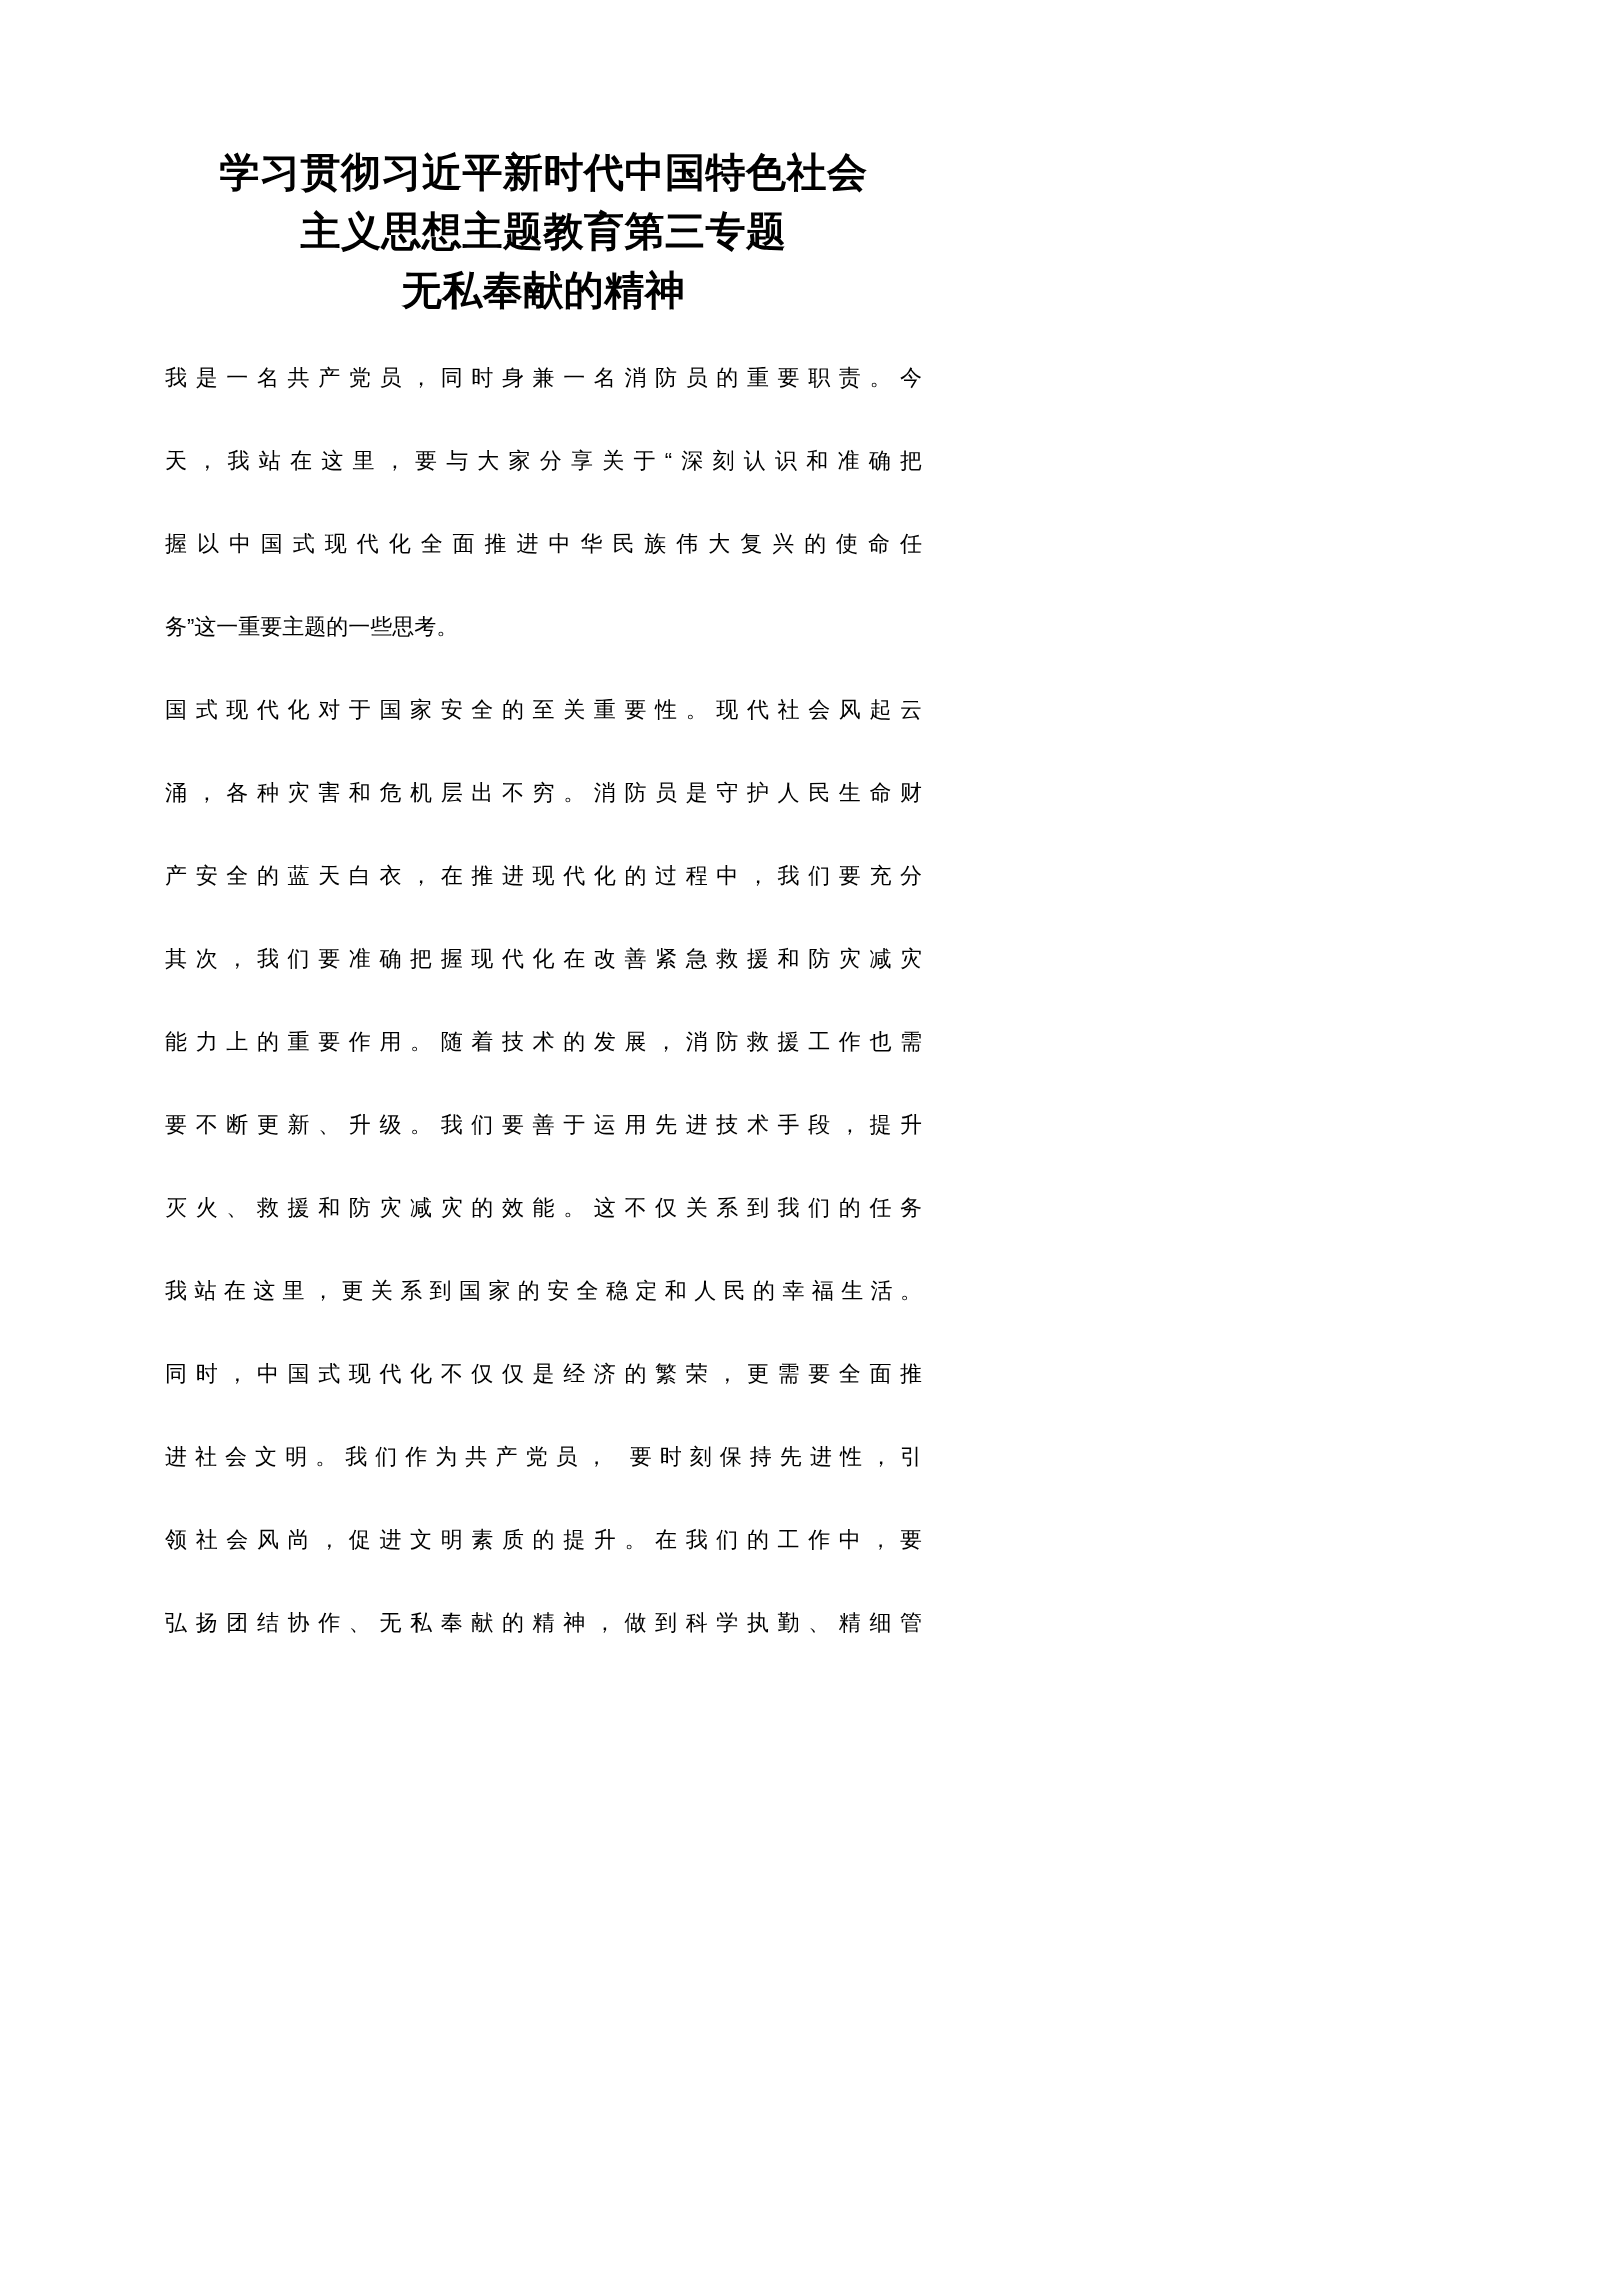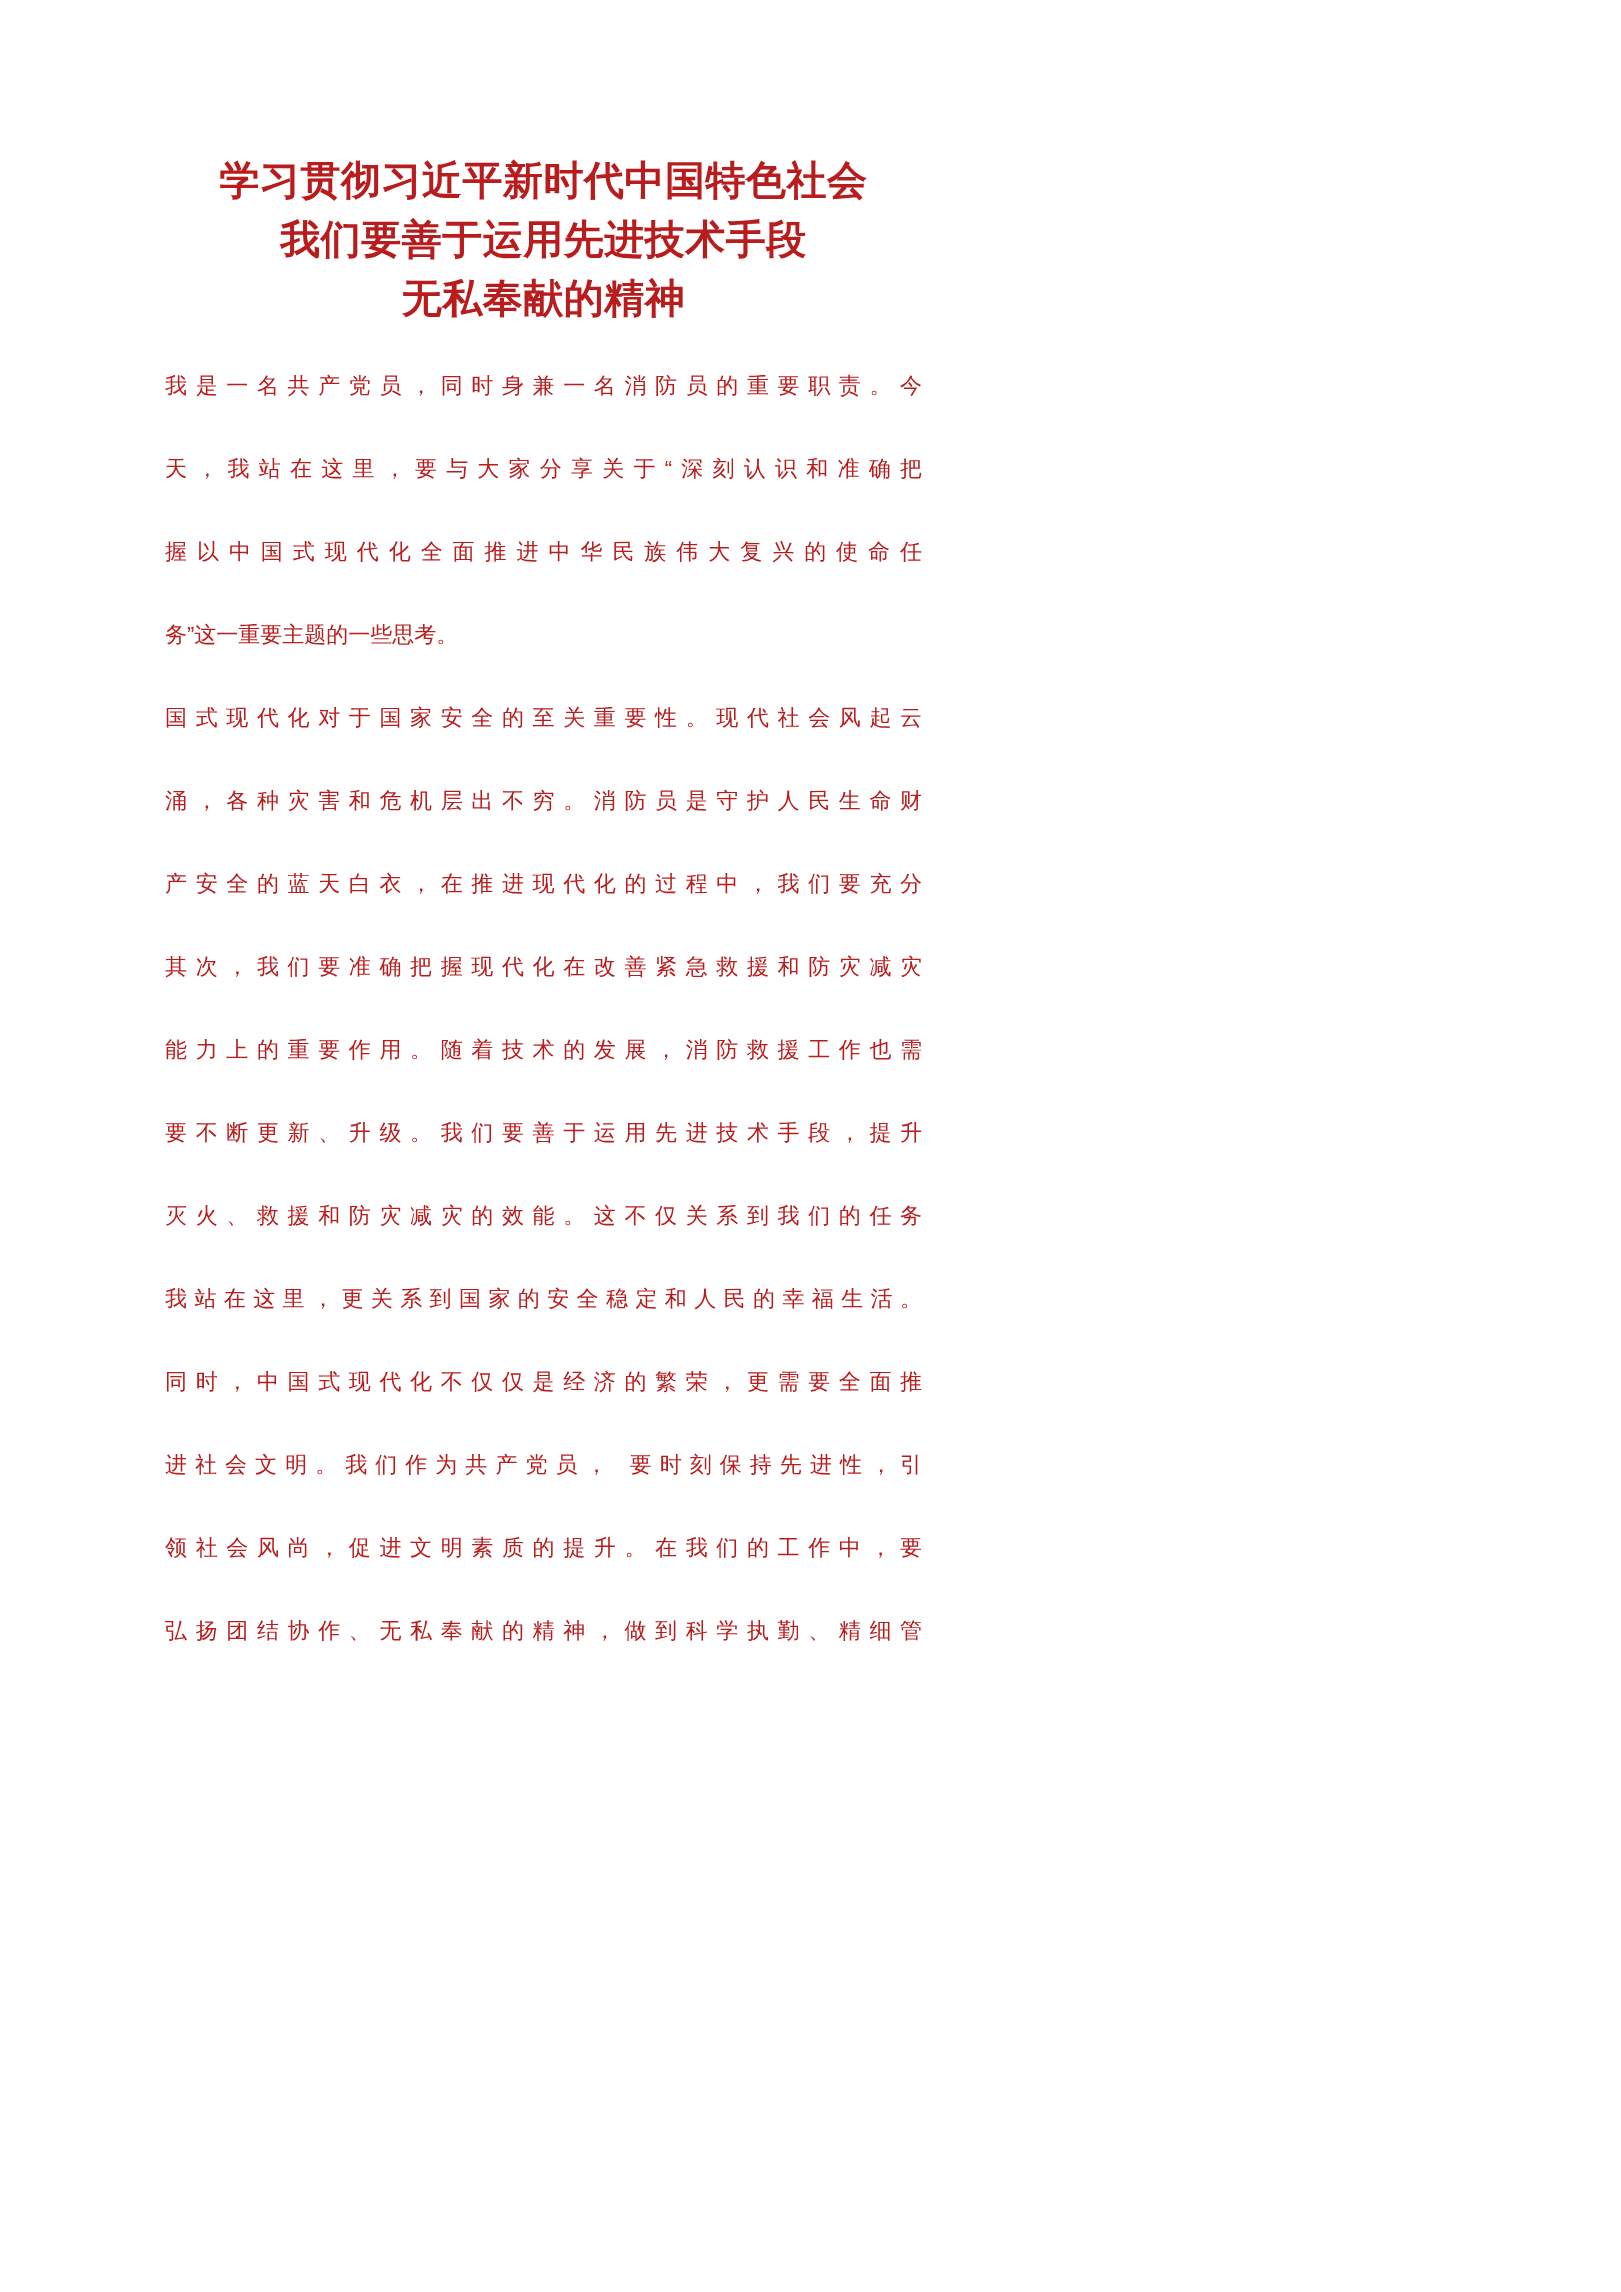"学习贯彻习近平新时代中国特色社会" .page { color: #b91c1c -> #000000; margin: 8px auto -> 0 auto }
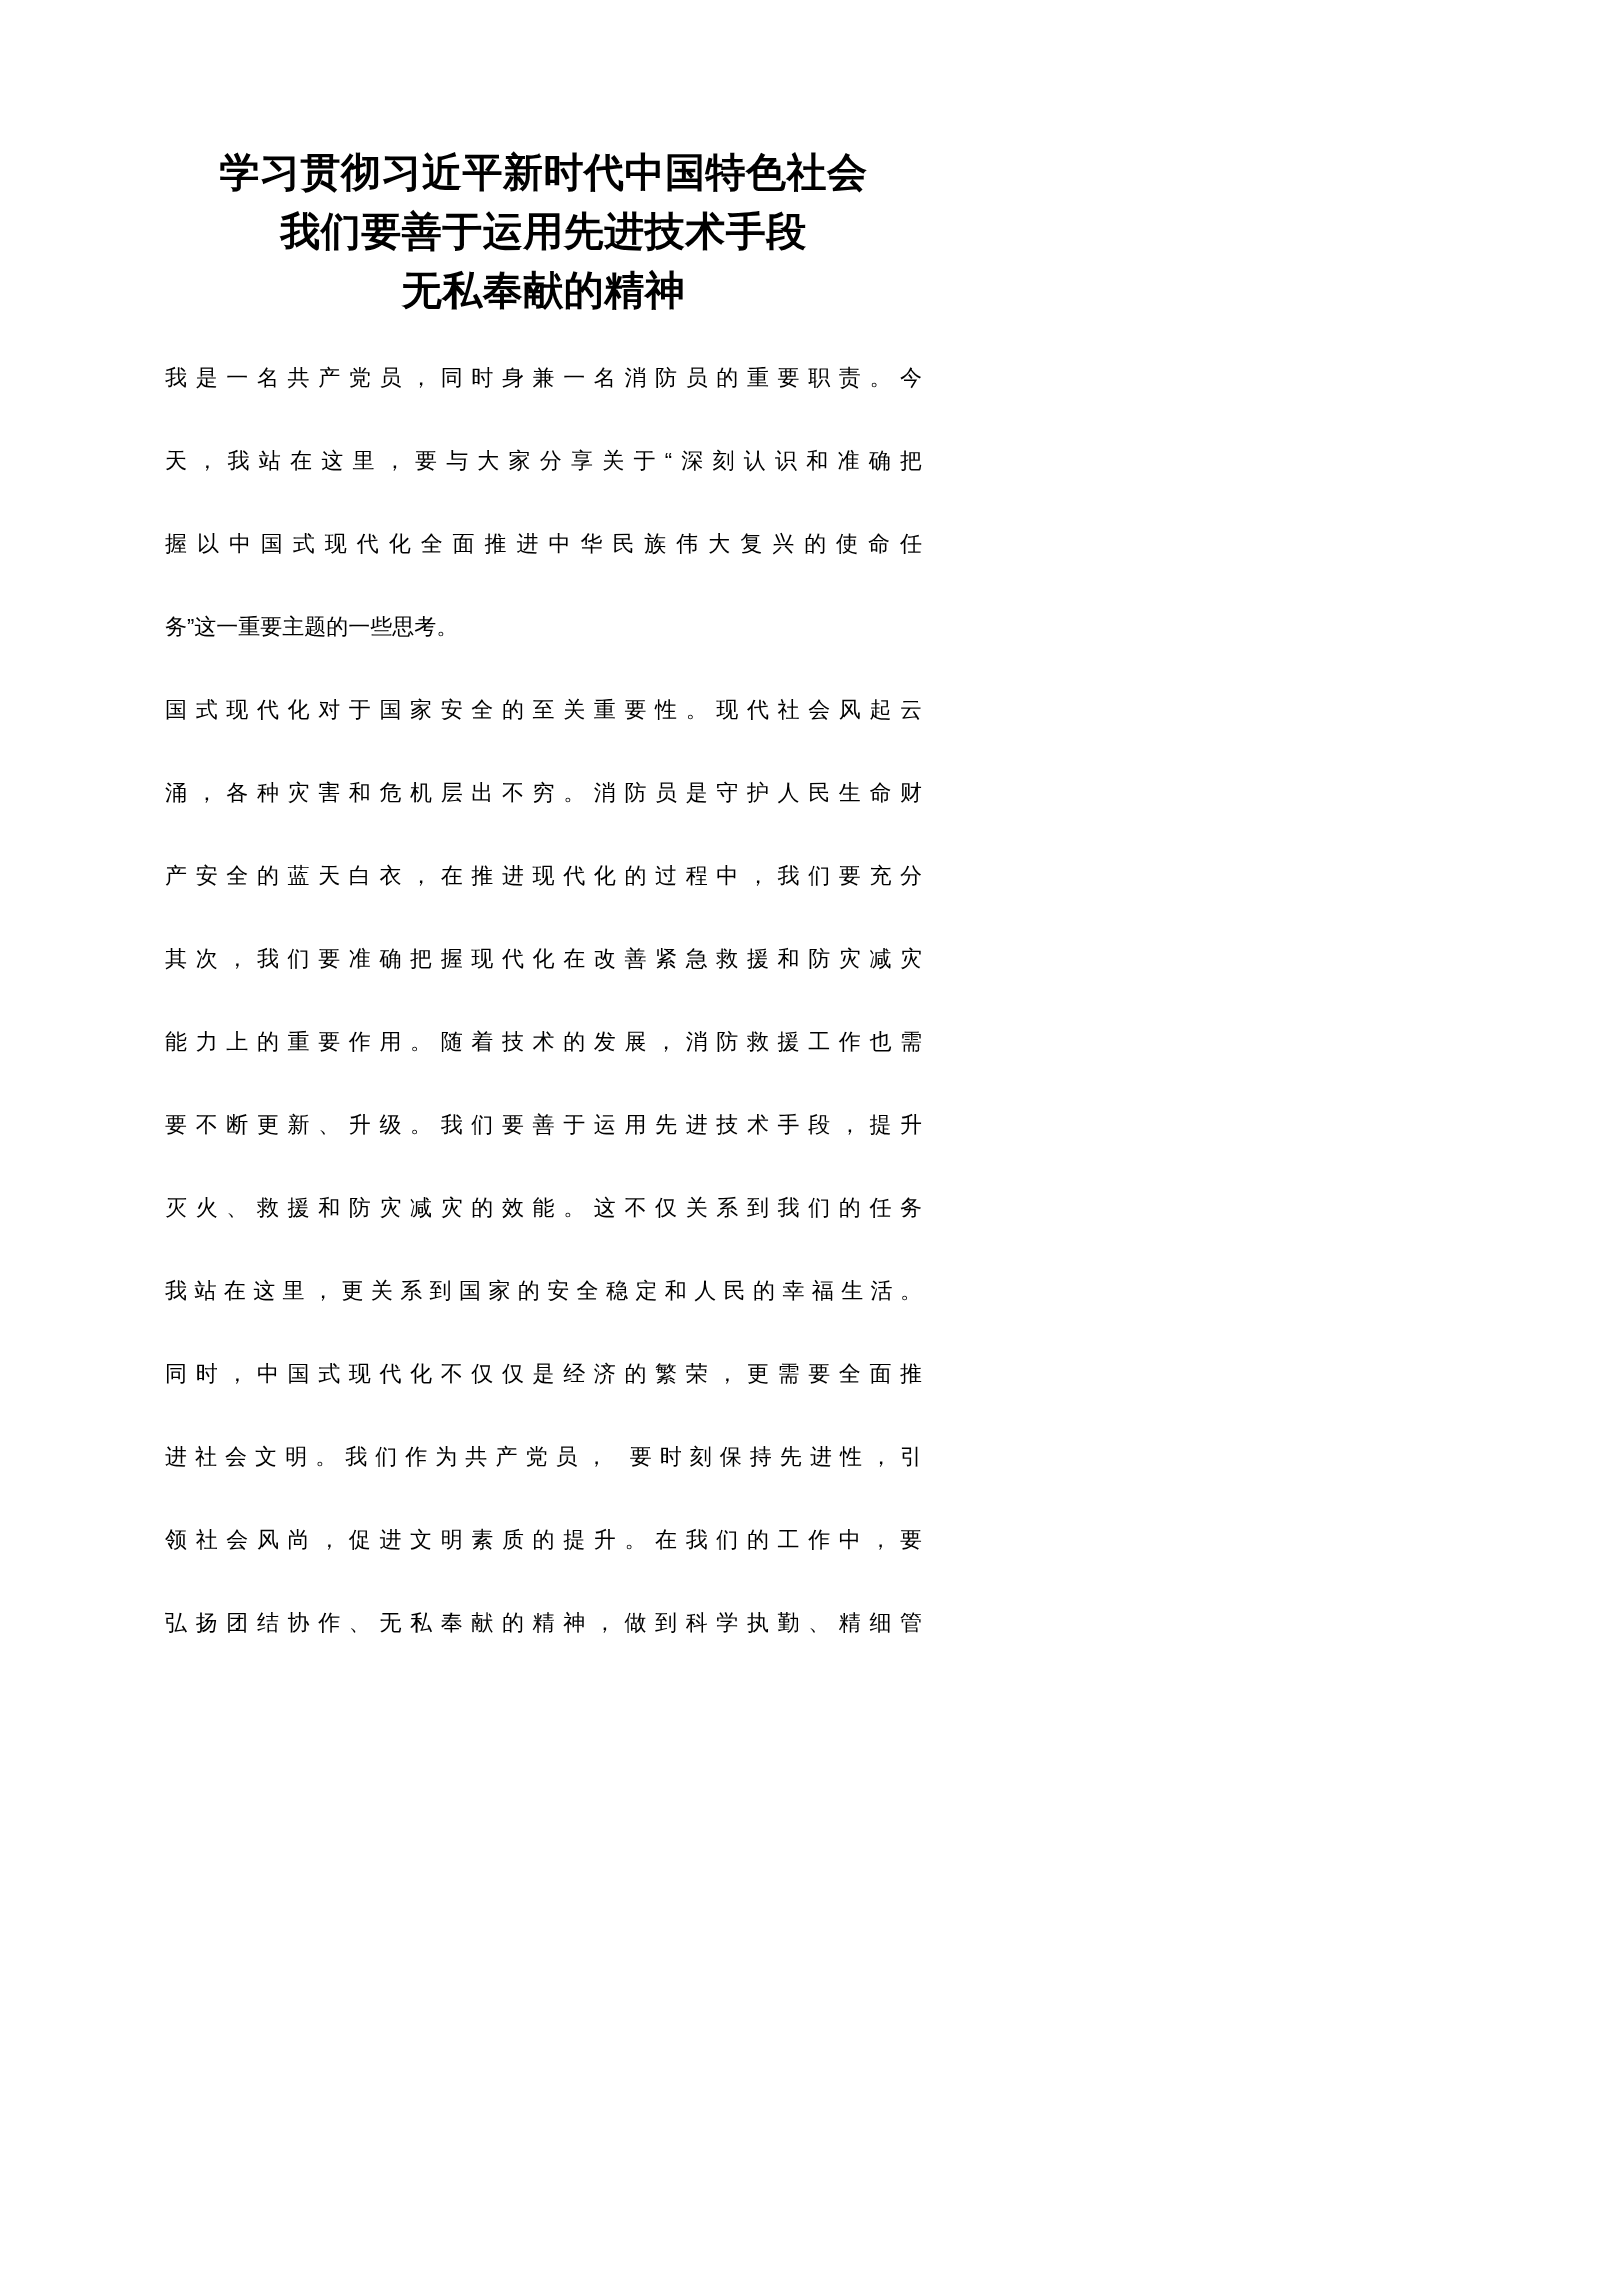"我们要善于运用先进技术手段" div.title-line { text: 我们要善于运用先进技术手段 -> 主义思想主题教育第三专题 }
